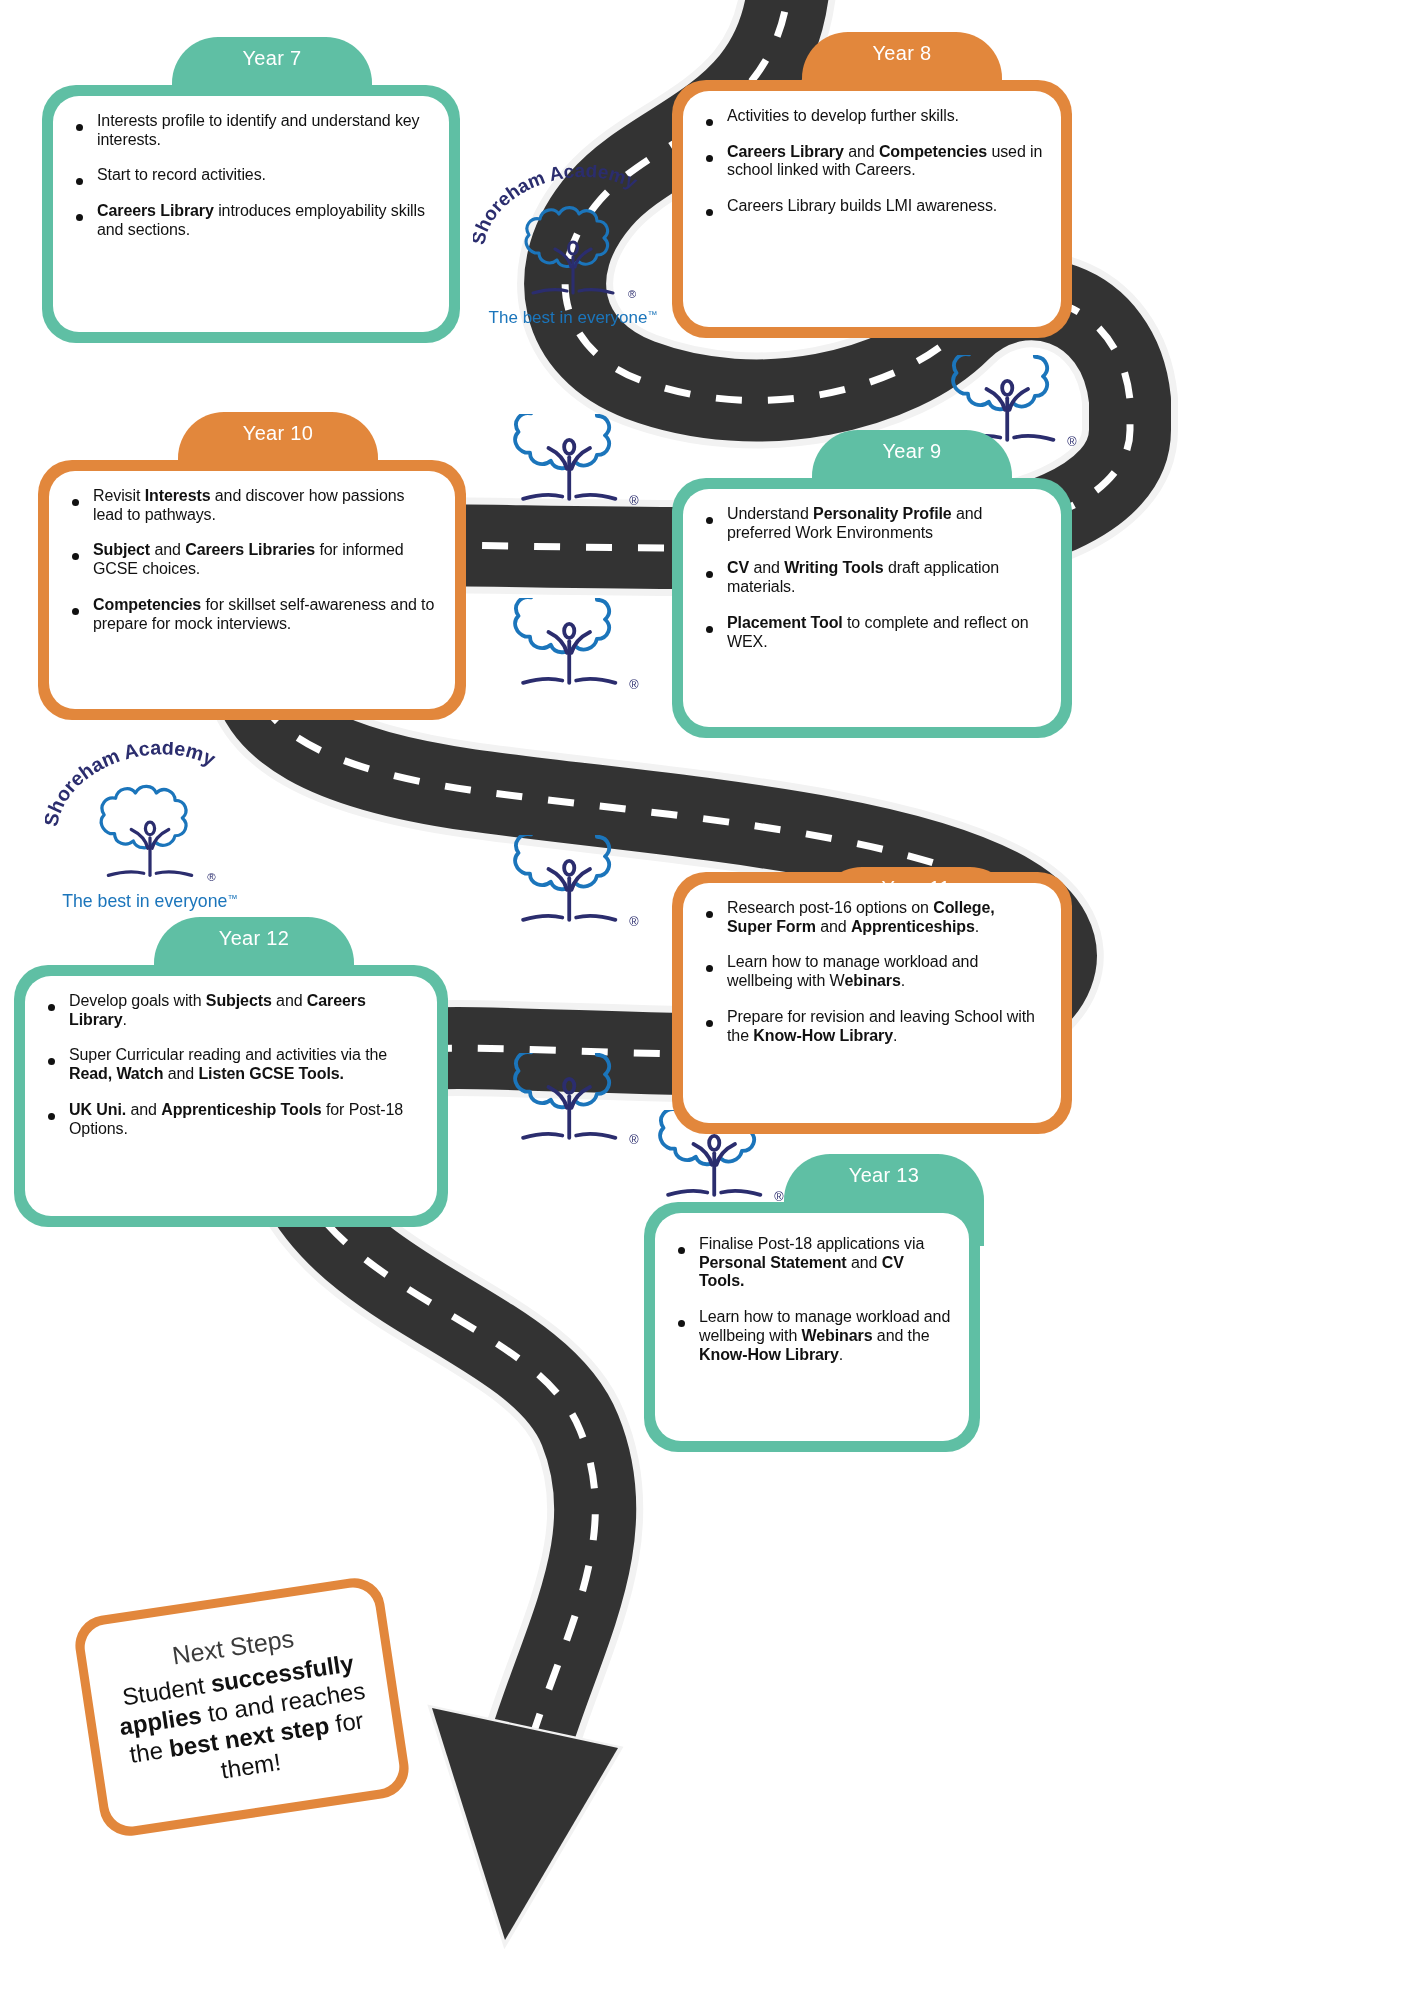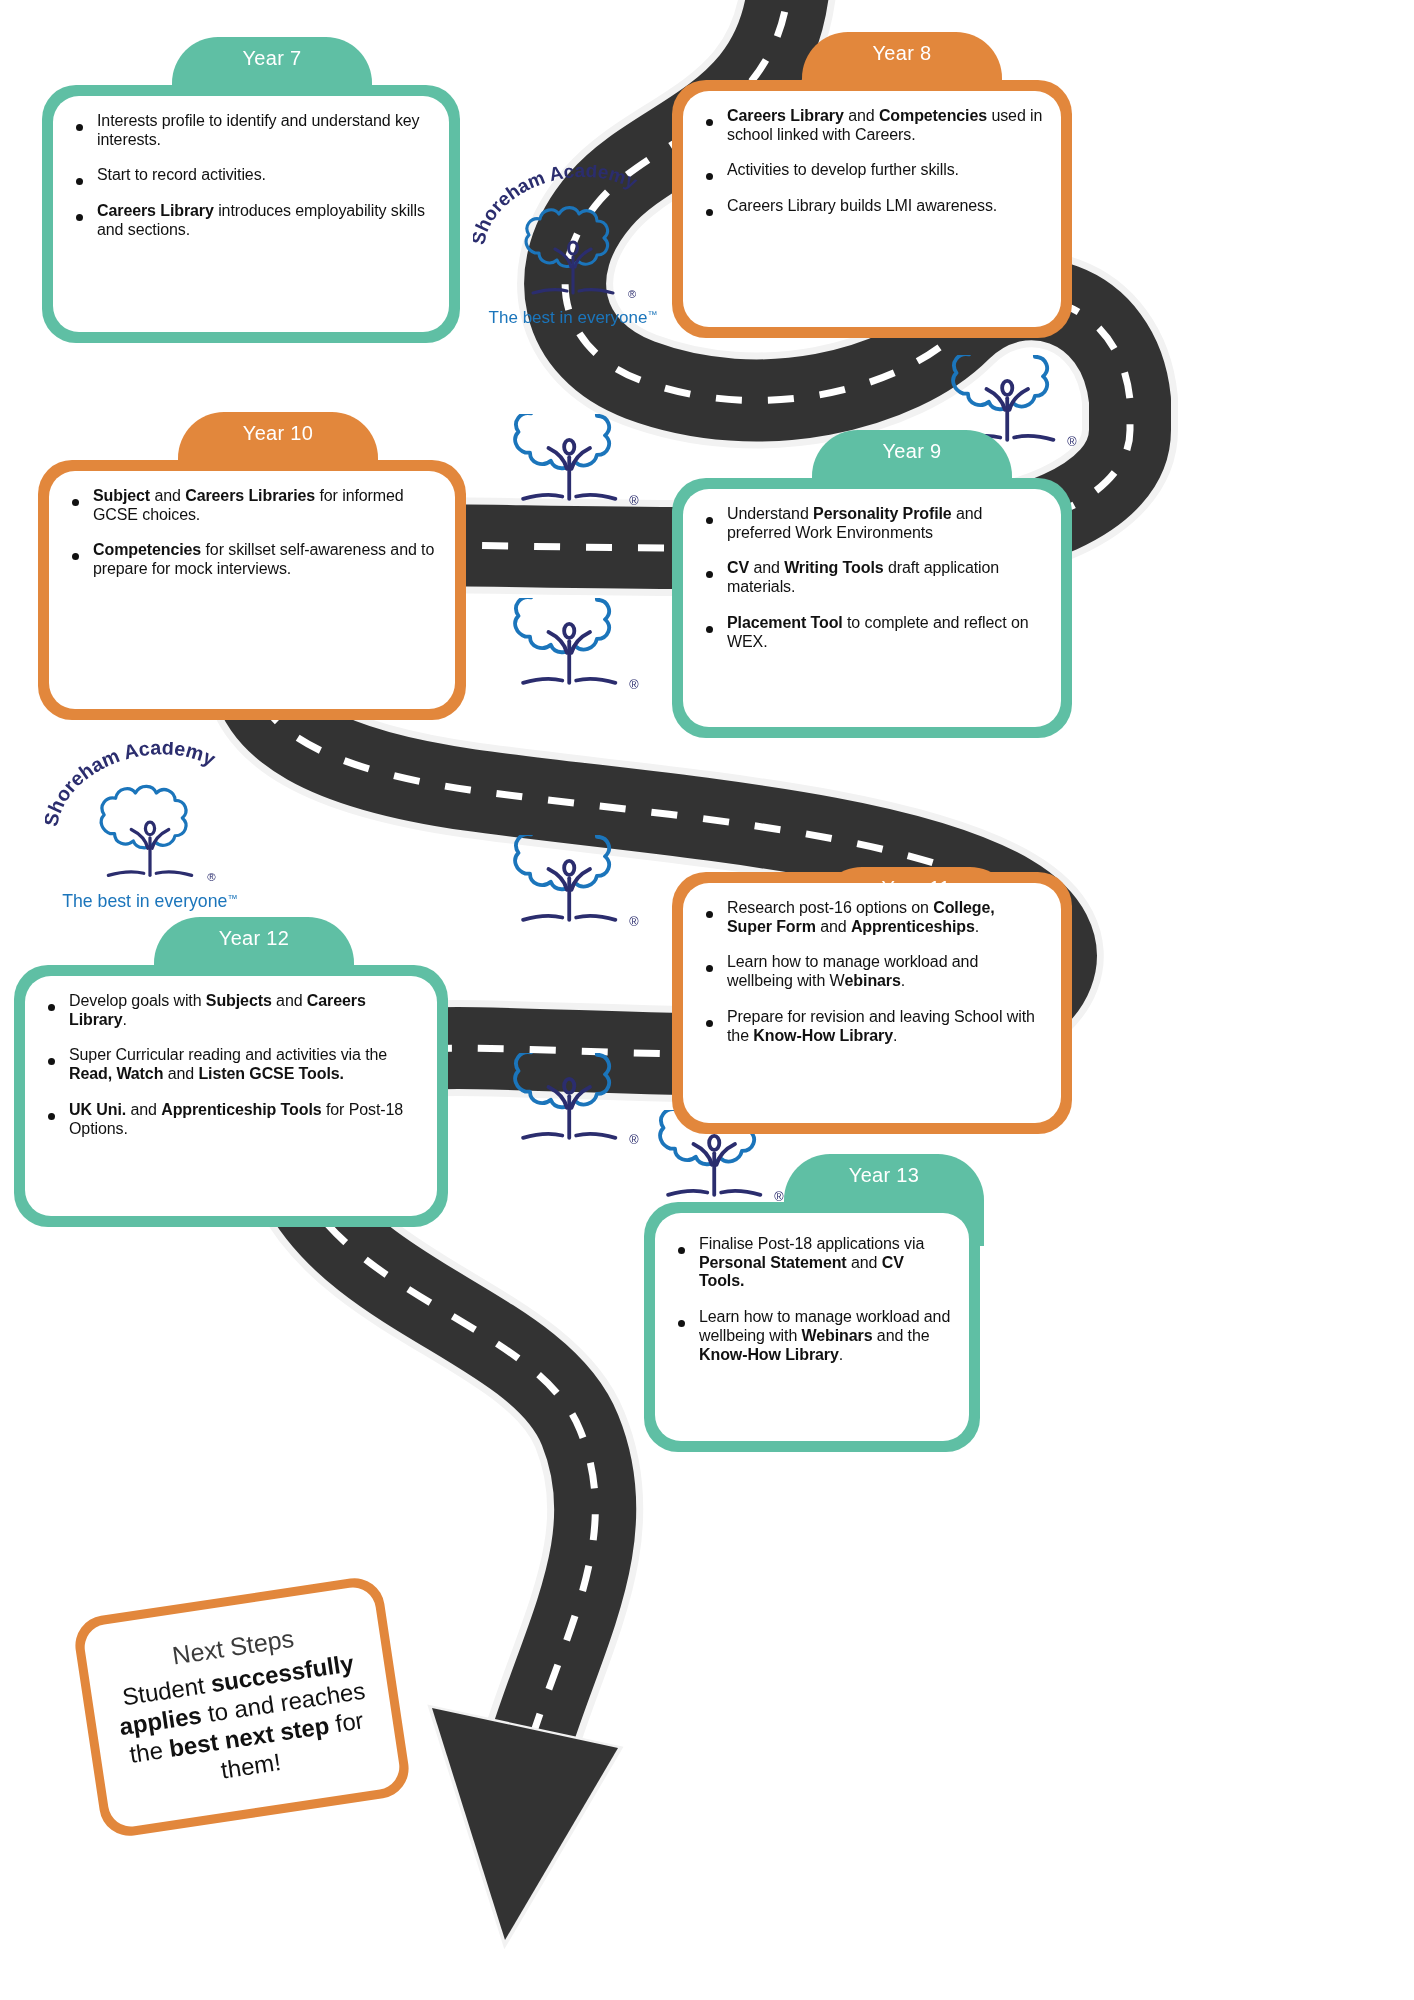"Careers Library and Competencies used" li { order: before "Activities to develop further skills." -> after "Activities to develop further skills." }
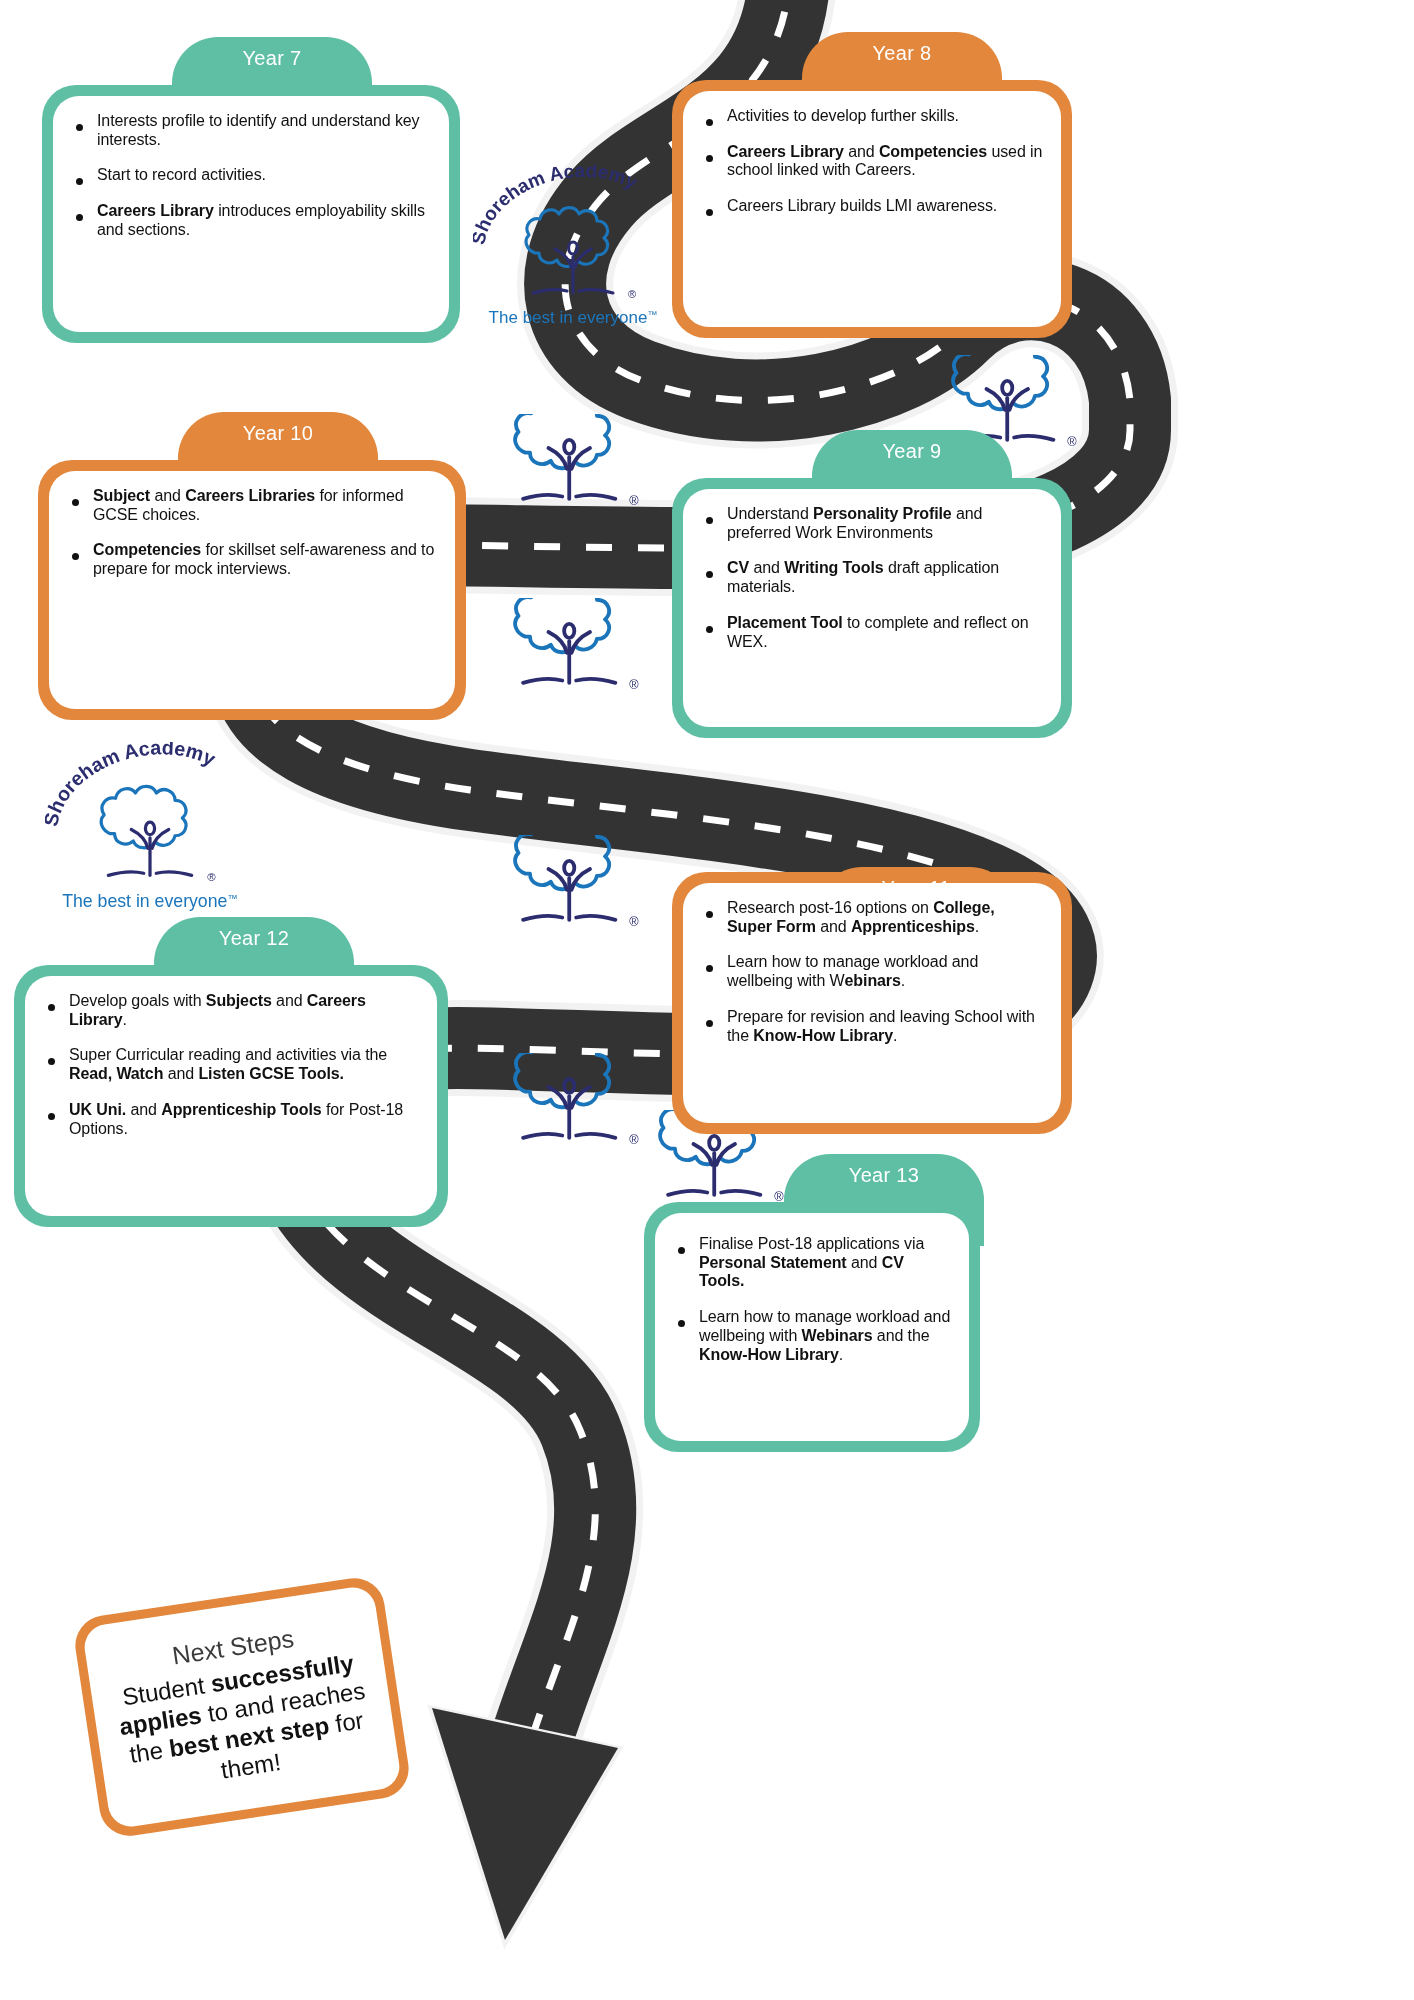"Revisit Interests and discover how" li { html: none -> <li><span>Revisit </span><b>Interests</b><span> and discover how passions lead to pathways.</span></li> }
